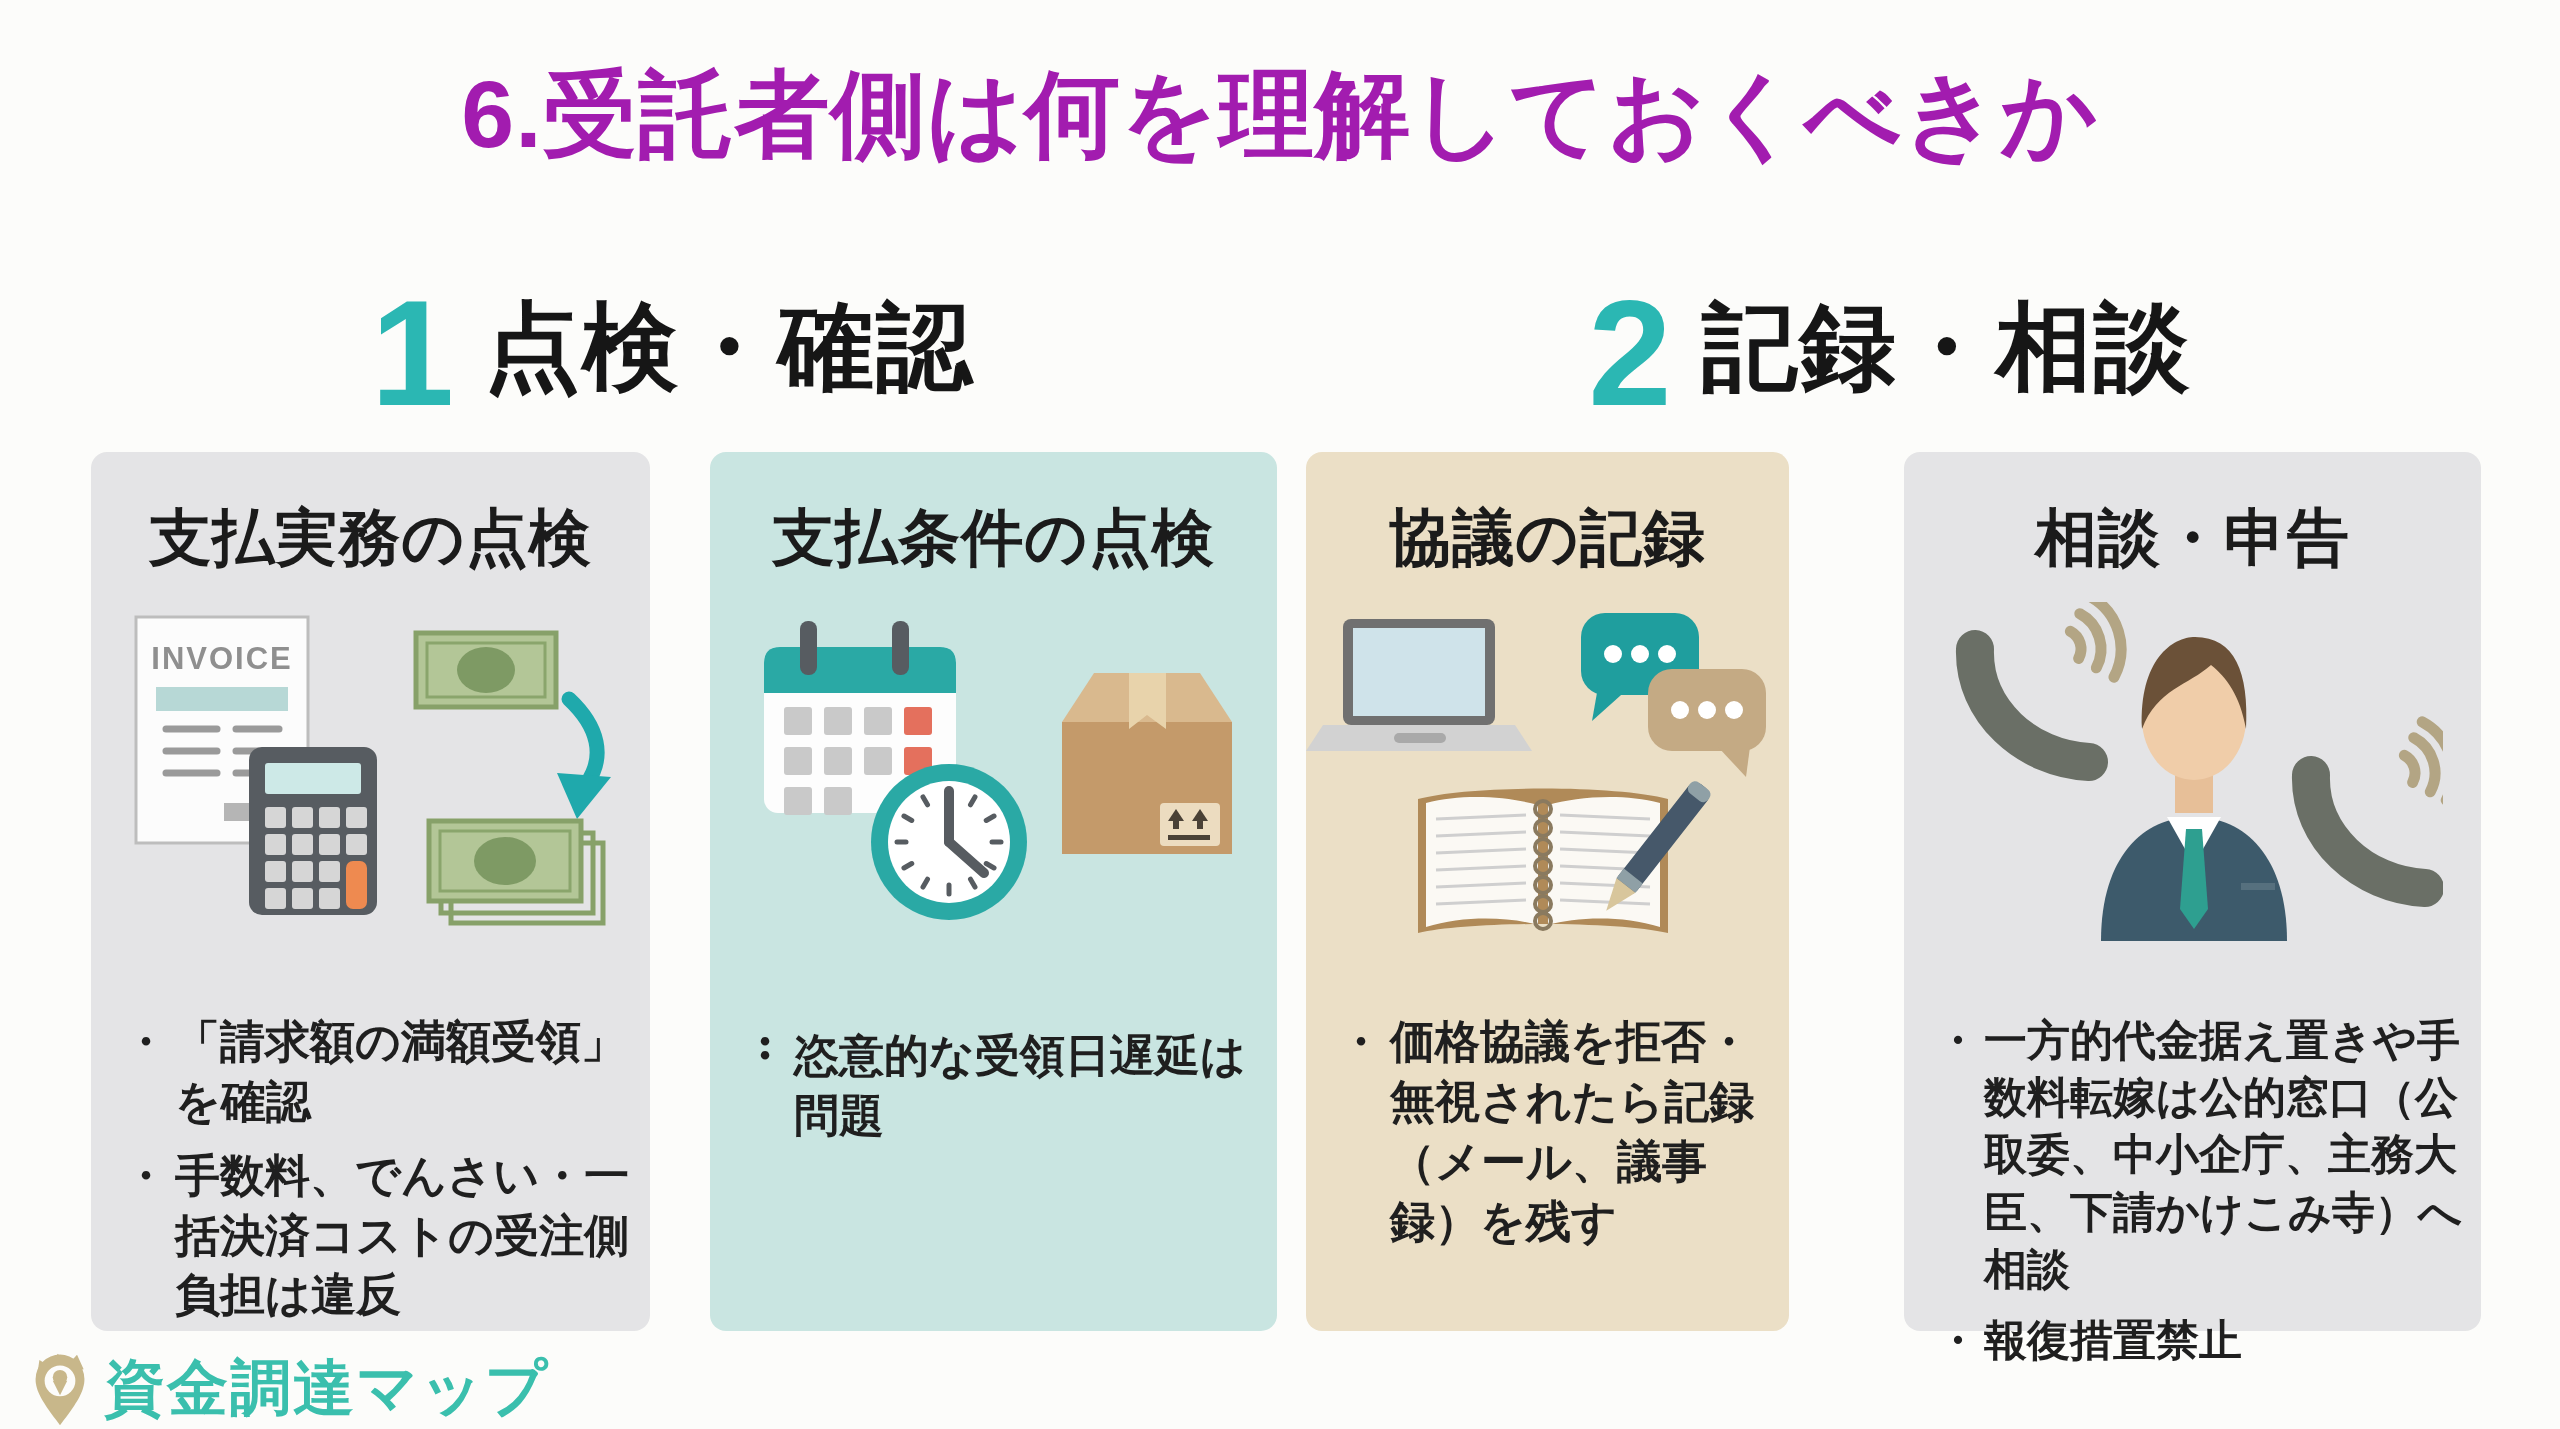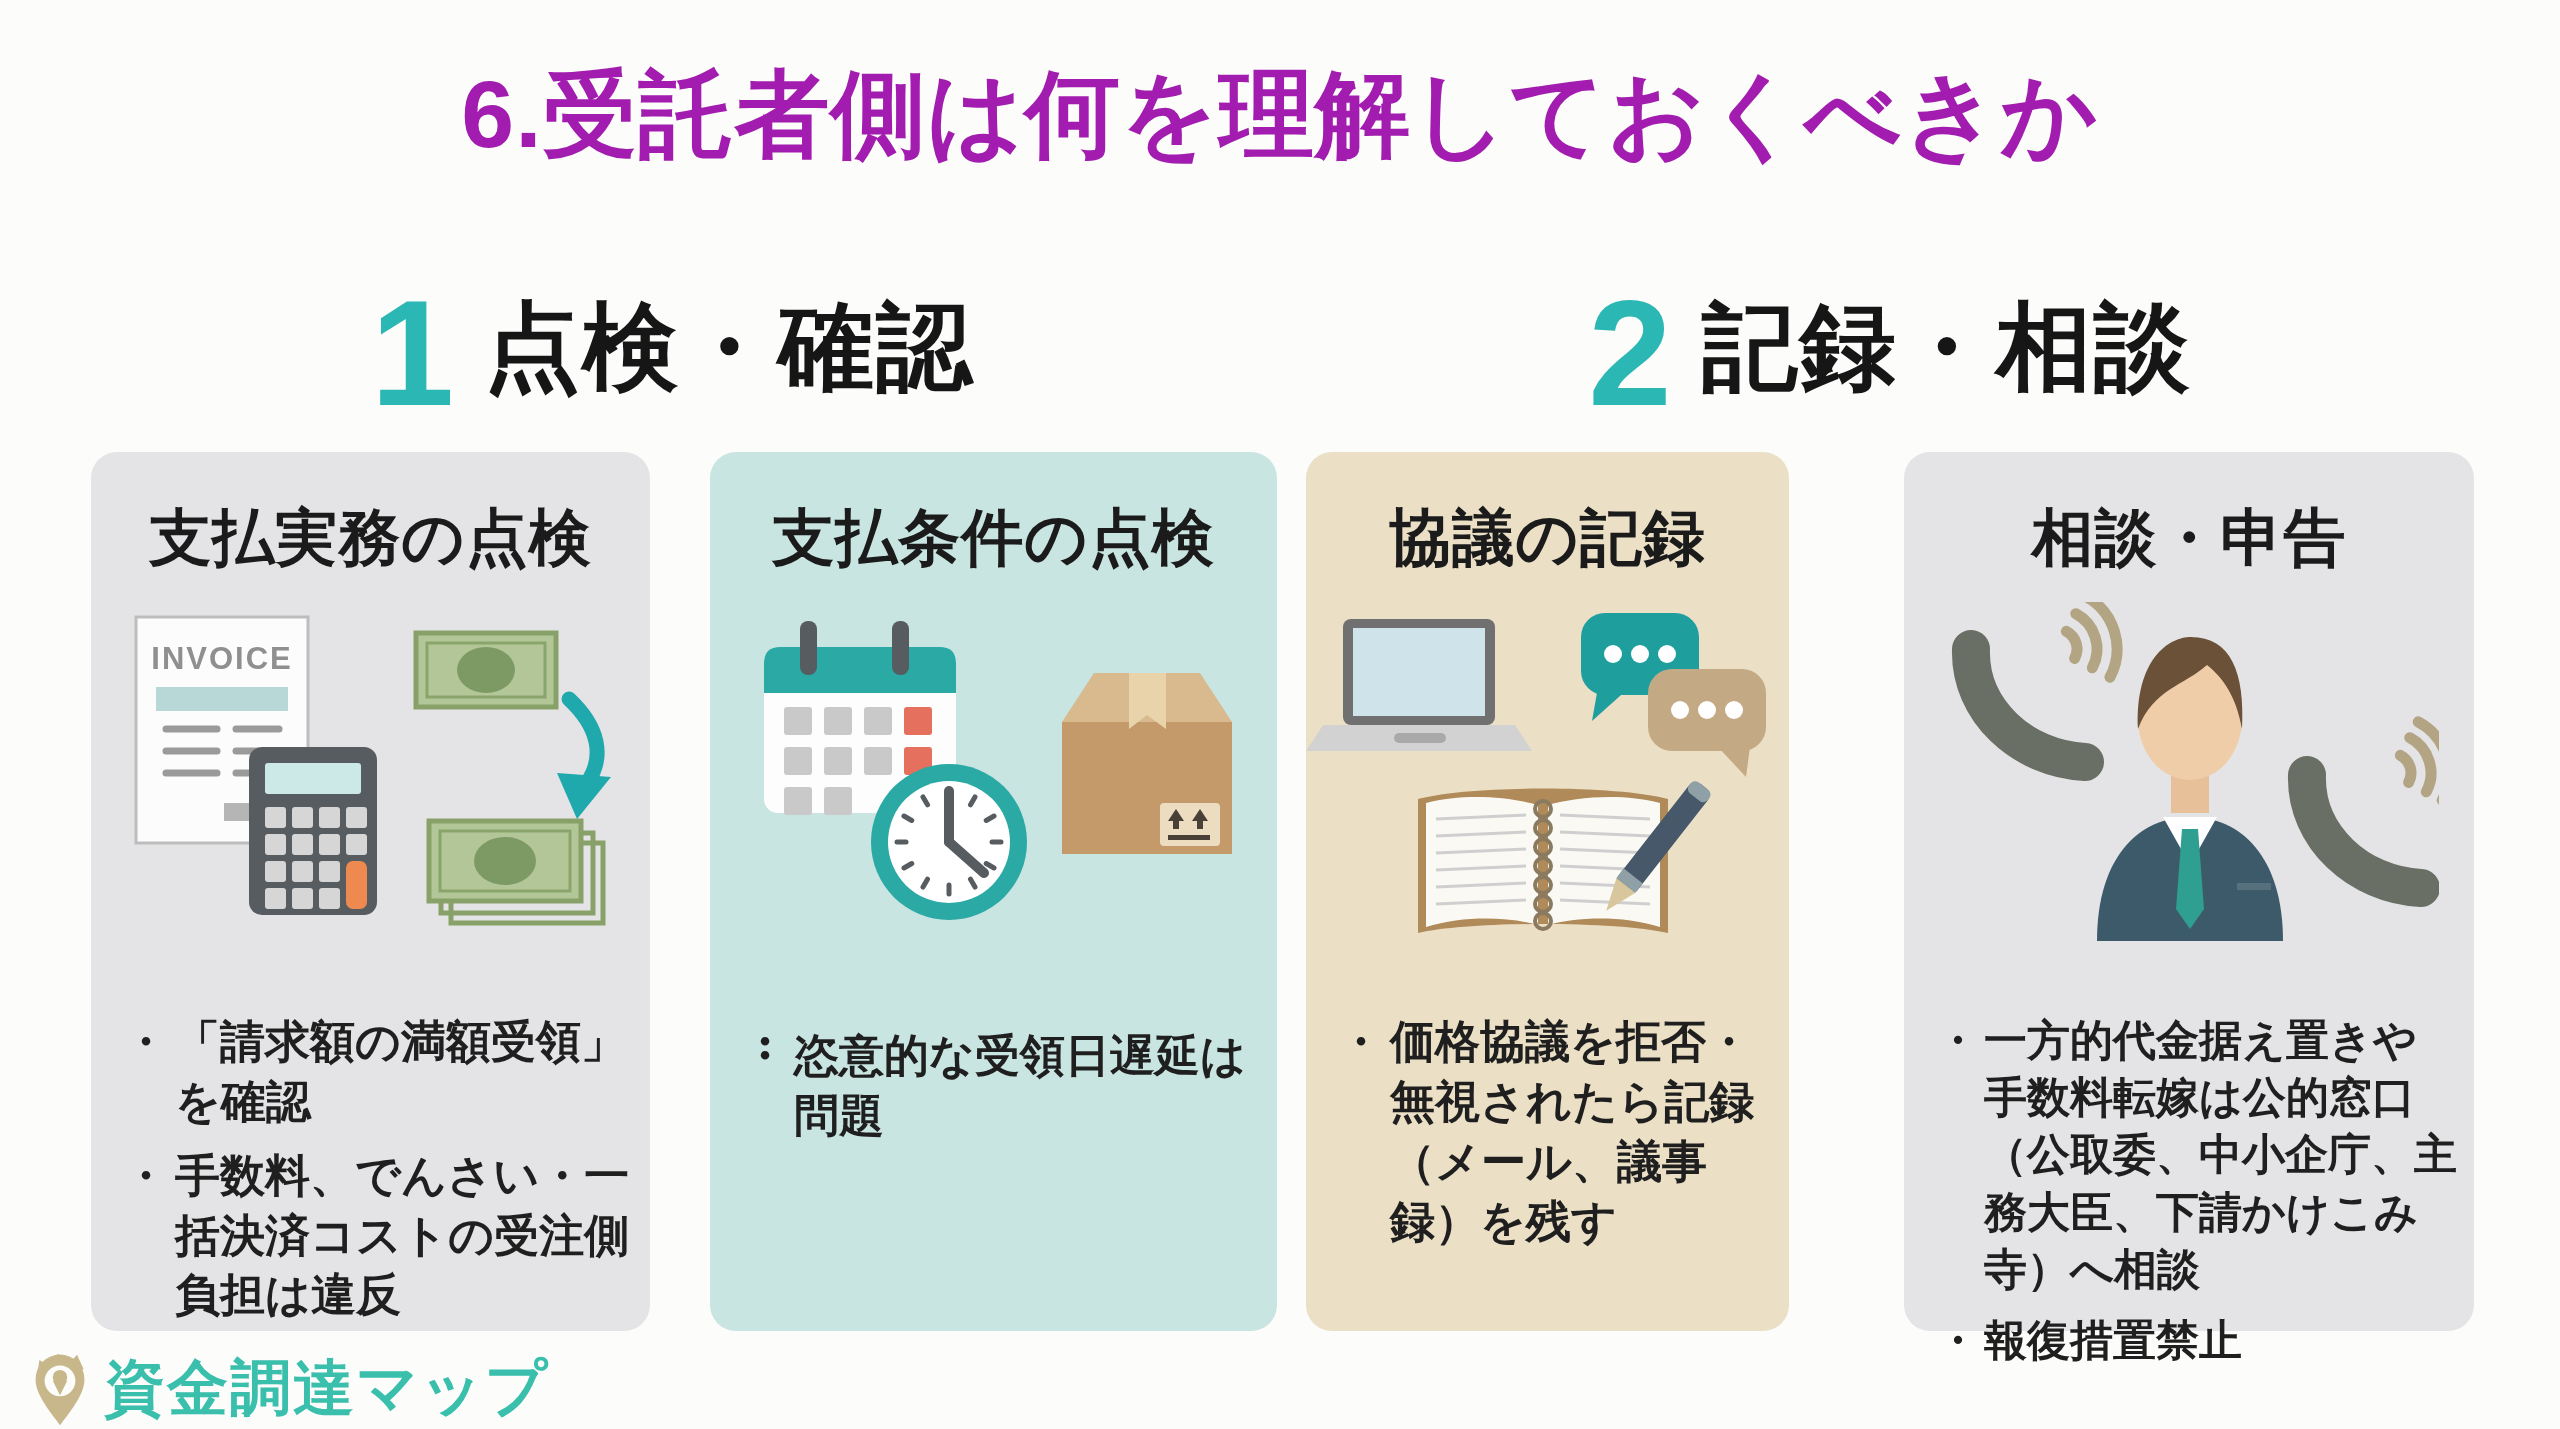"支払実務の点検" .card { border-radius: 26px -> 16px }
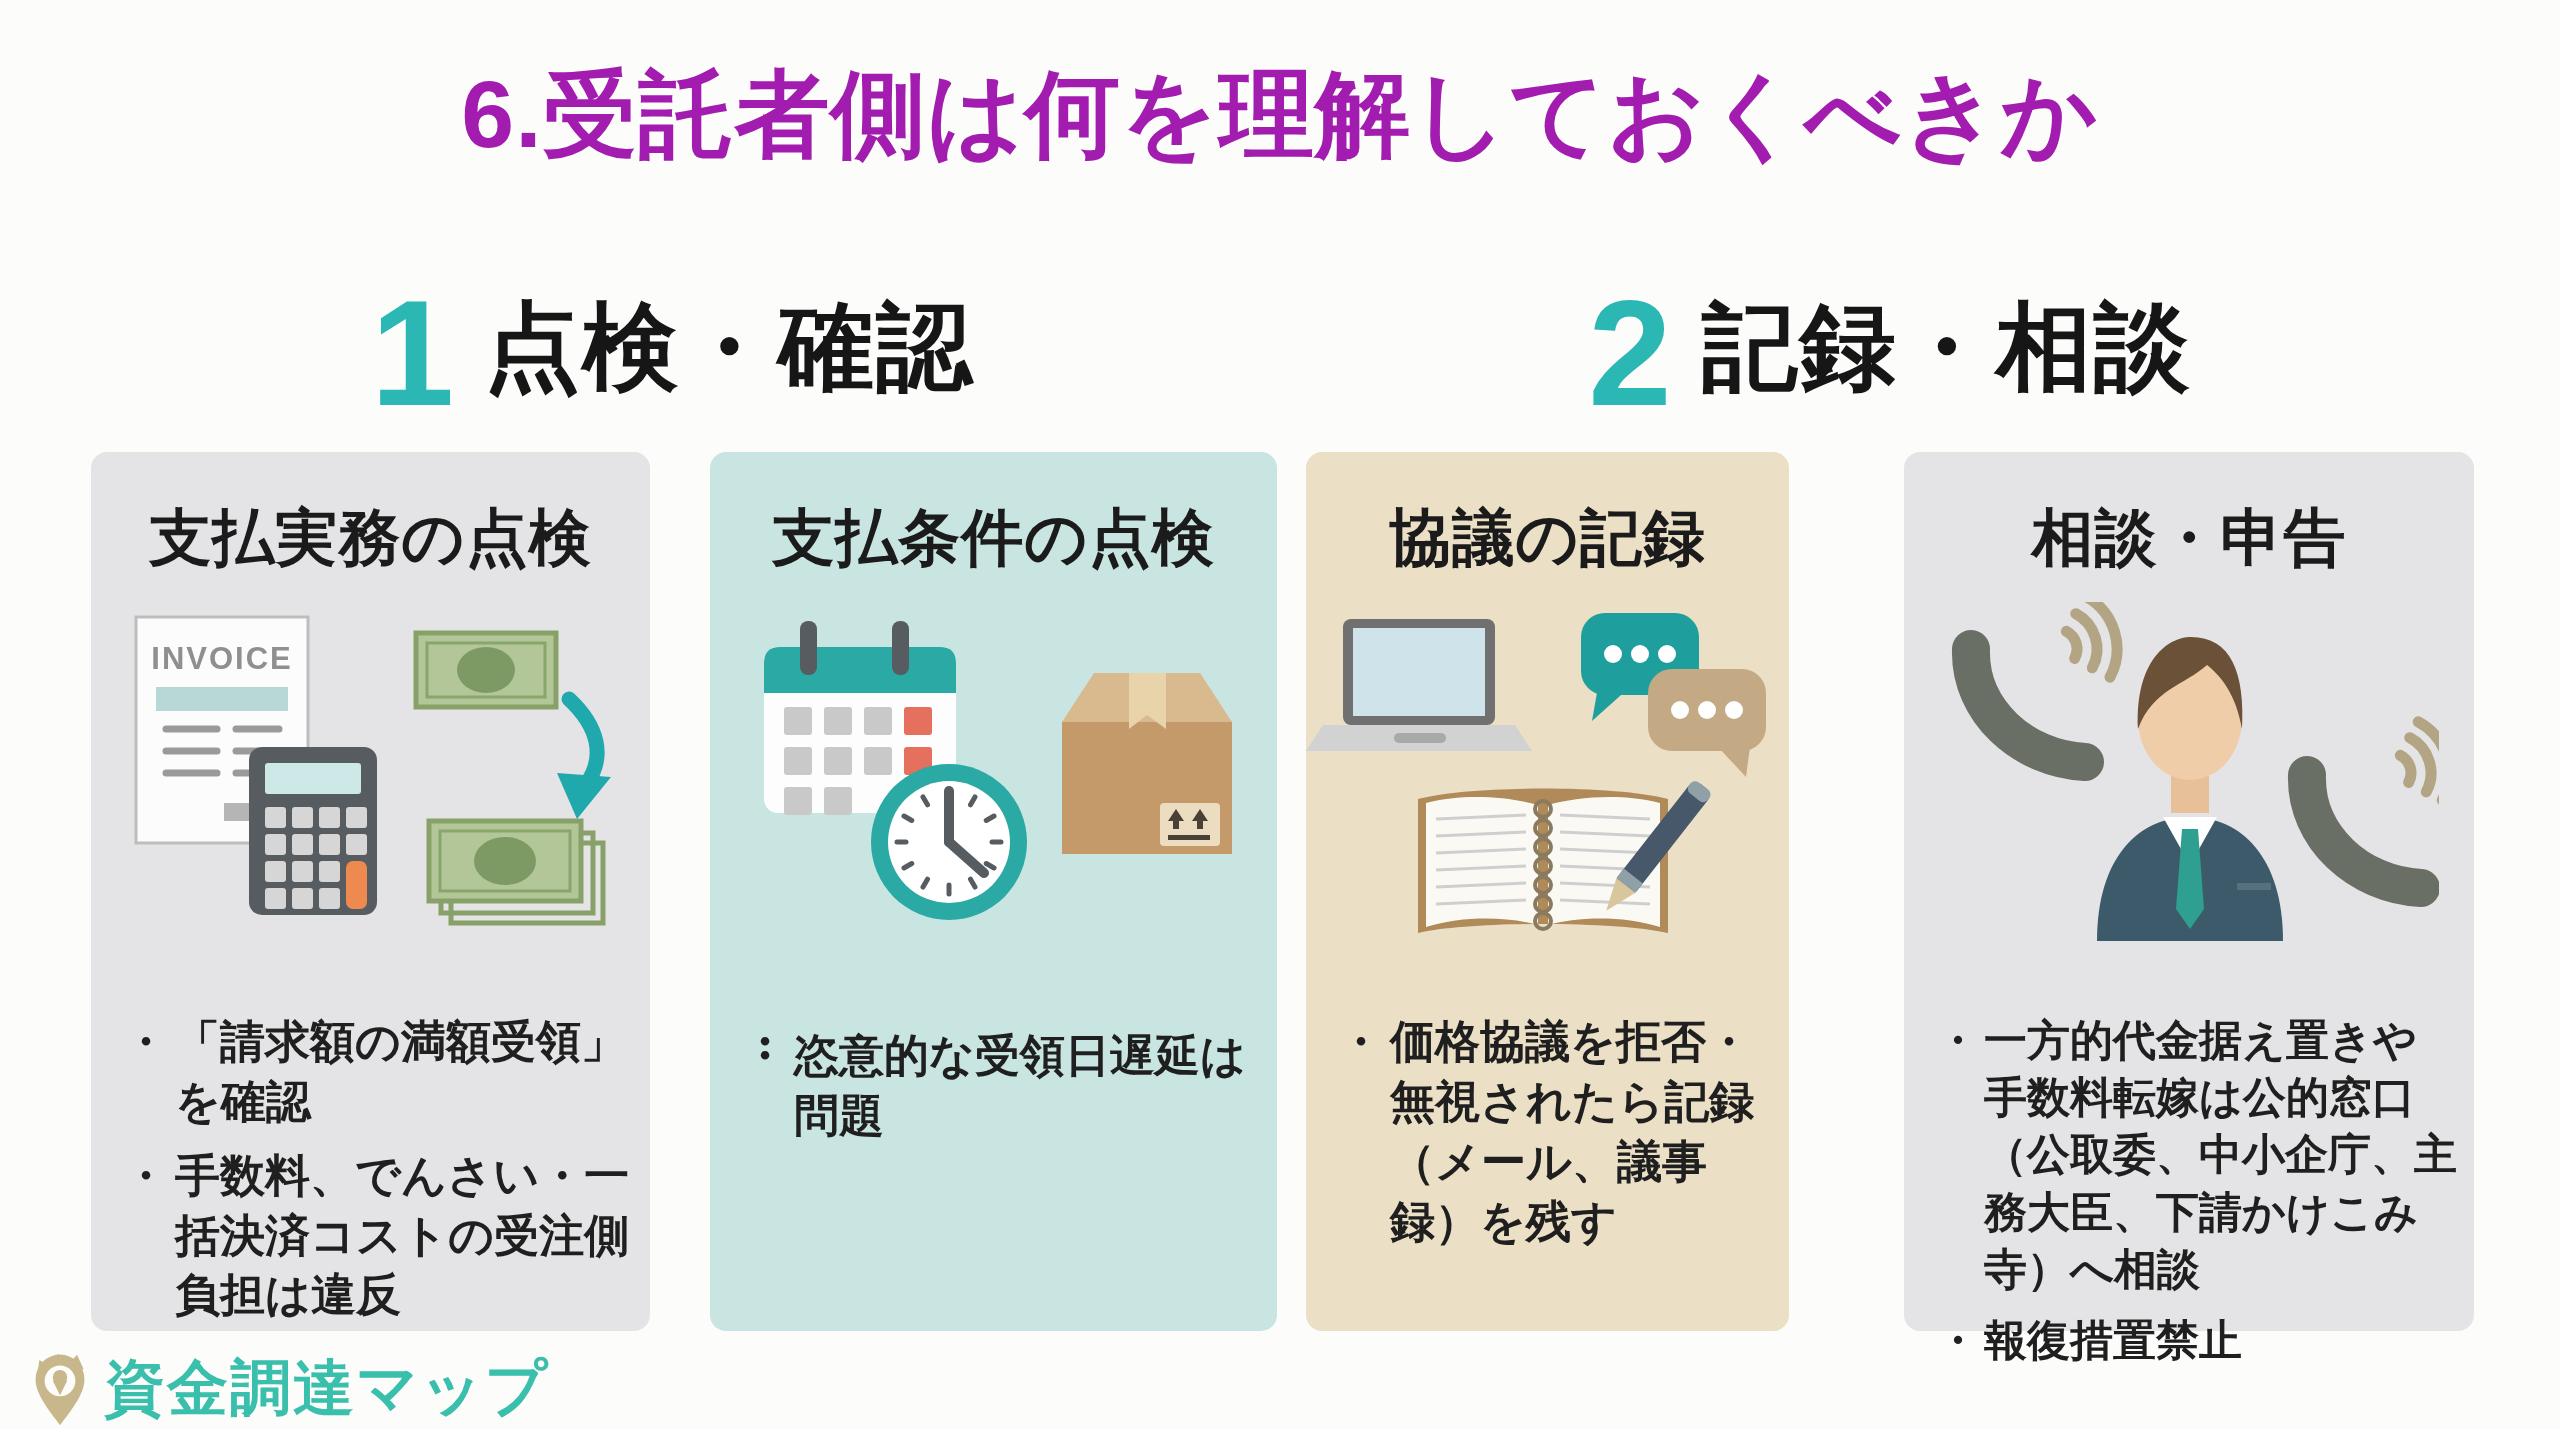"相談・申告" .card.c4 { padding-left: none -> 7px }
